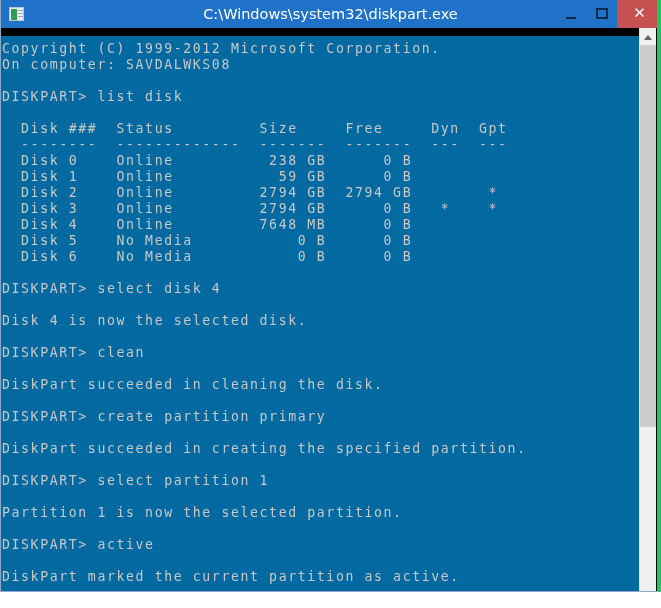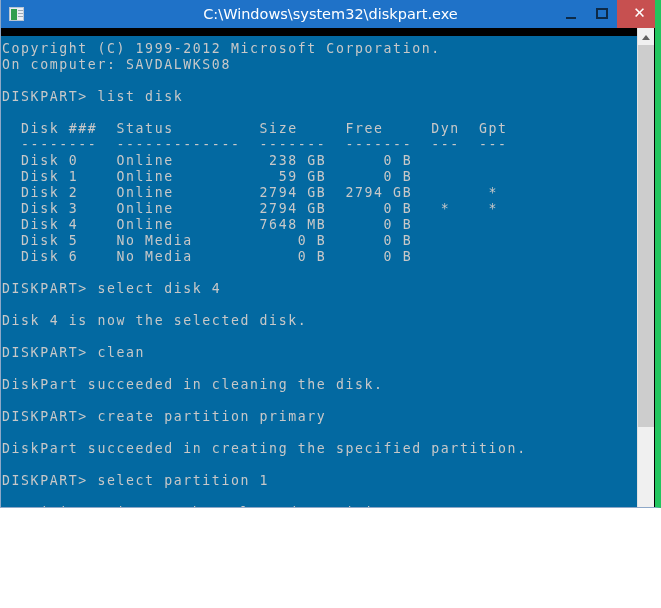"C:\Windows\system32\diskpart.exe" #window { border-right: 6px solid #22c55e -> 4px solid #22c55e; height: 508px -> 592px }
